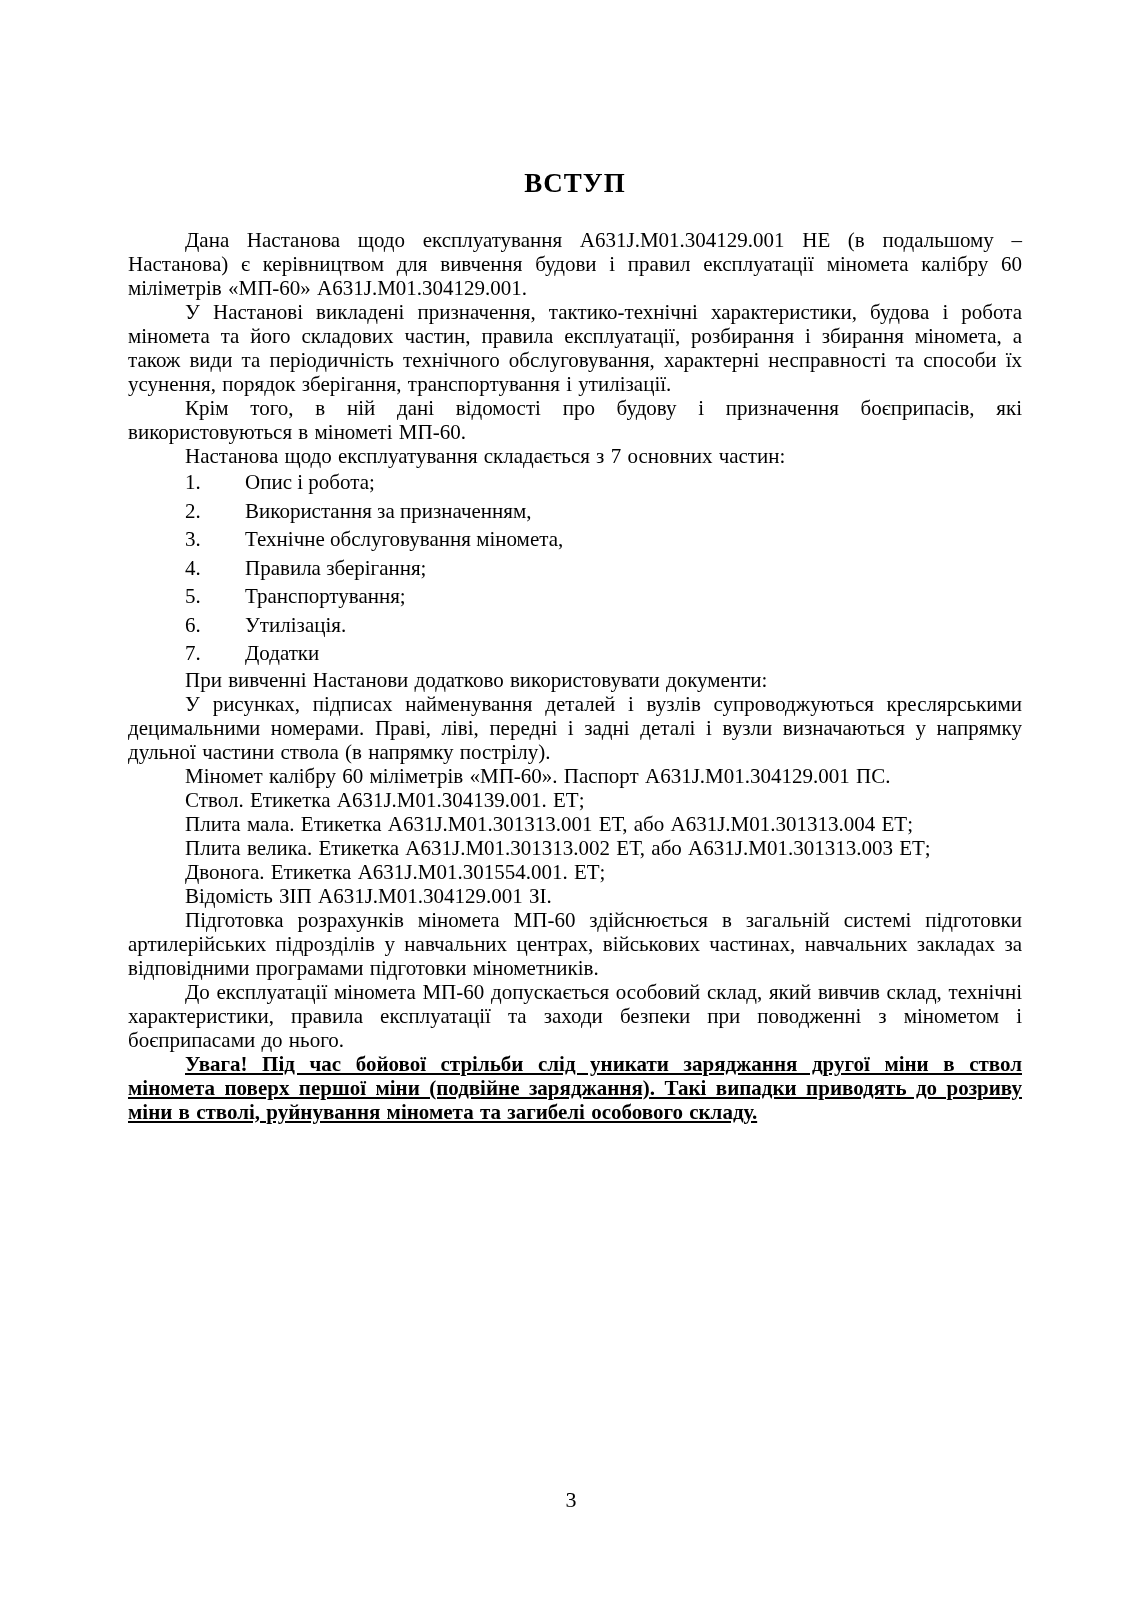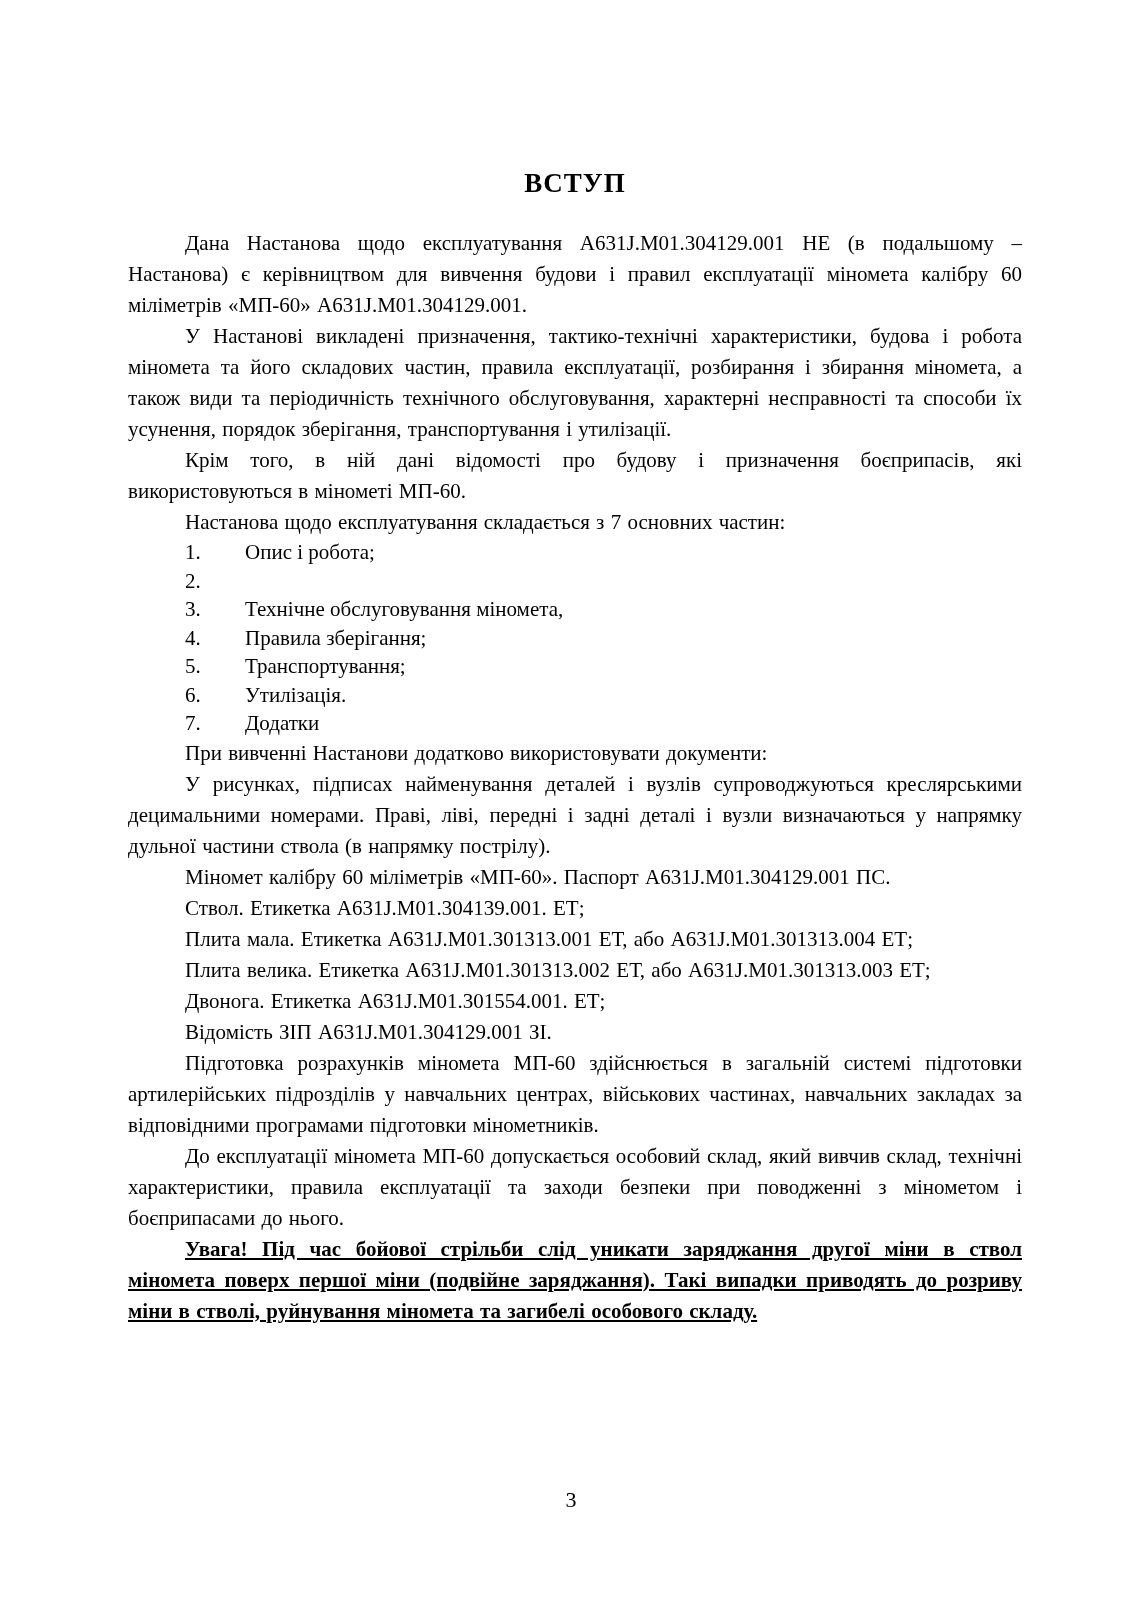"Дана Настанова щодо експлуатування" .para { line-height: 31px -> 24px }
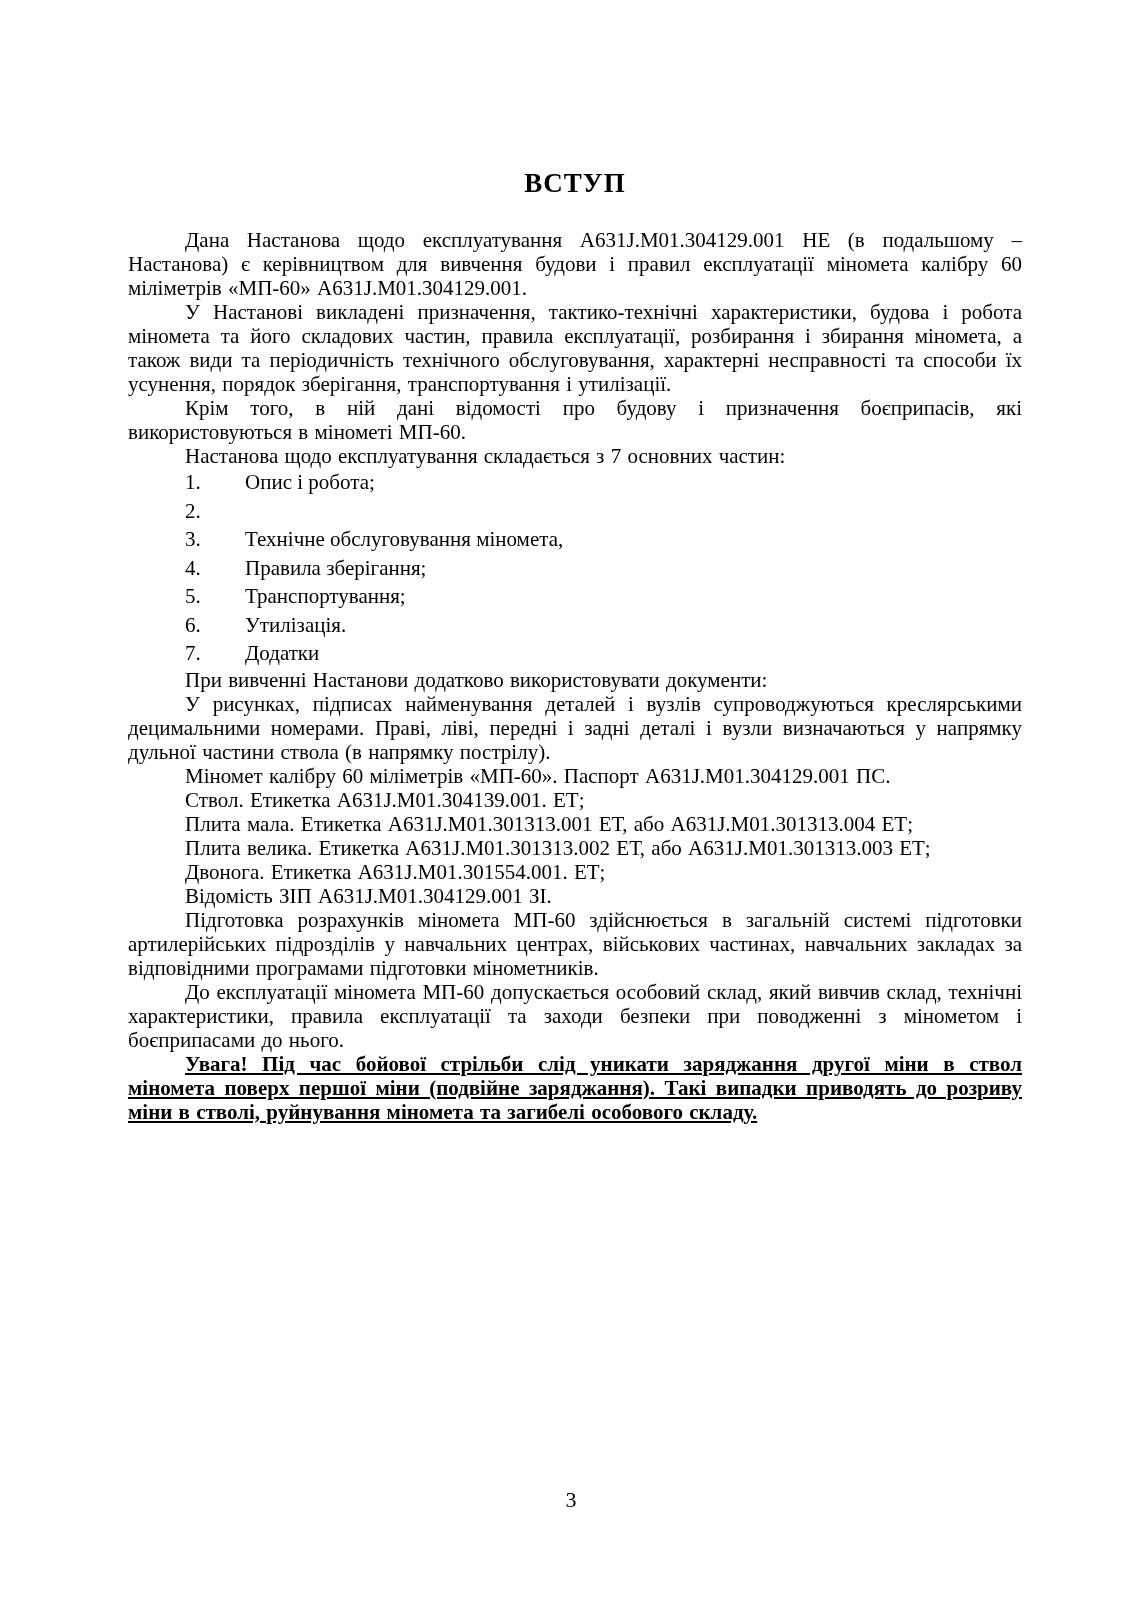"Використання за призначенням," span.list-text { html: none -> <span>Використання за призначенням,</span> }
